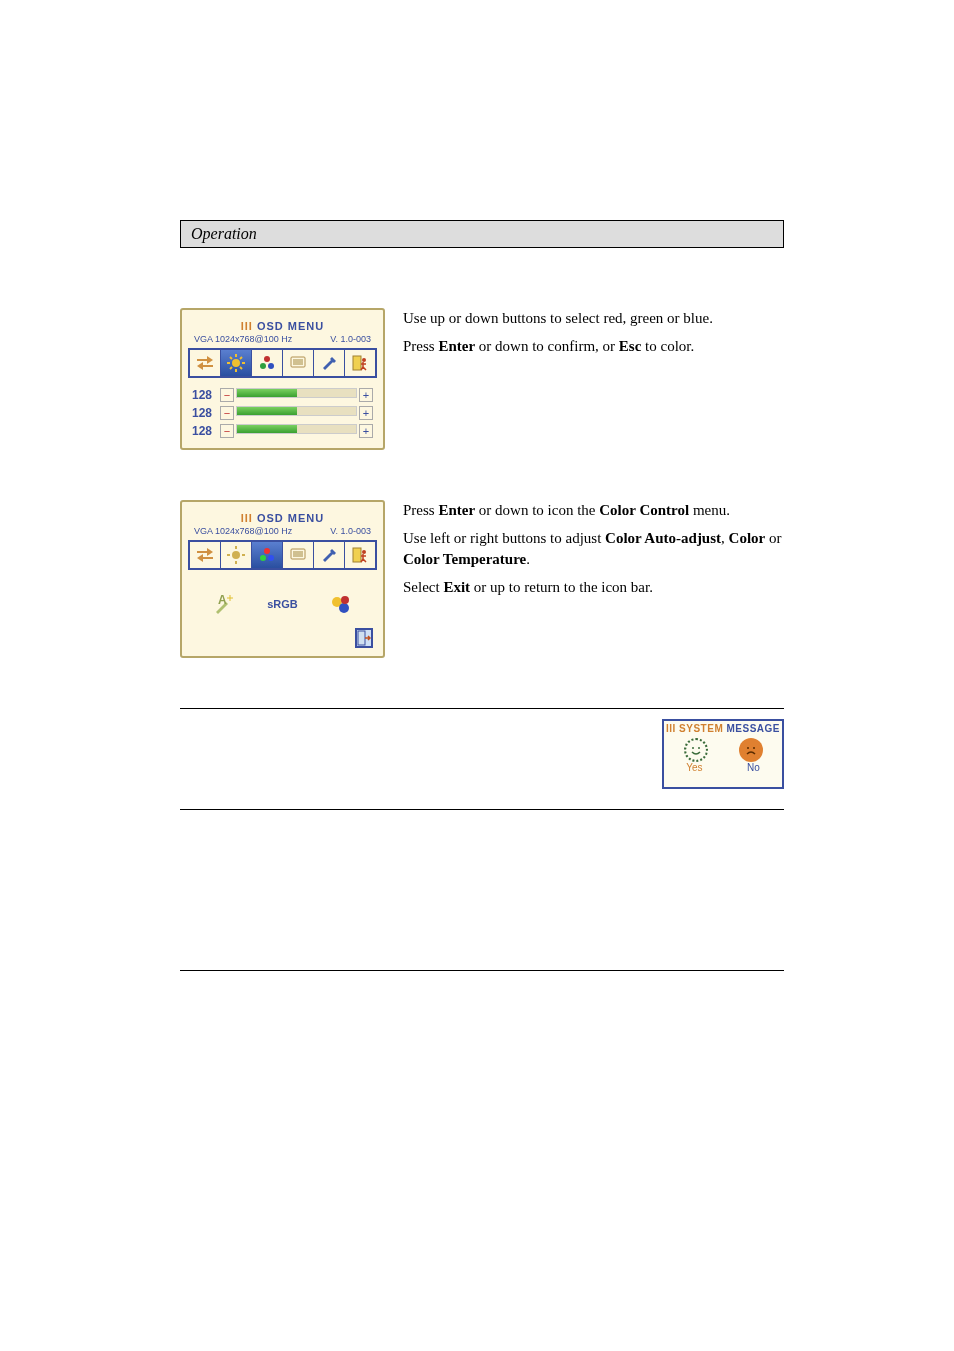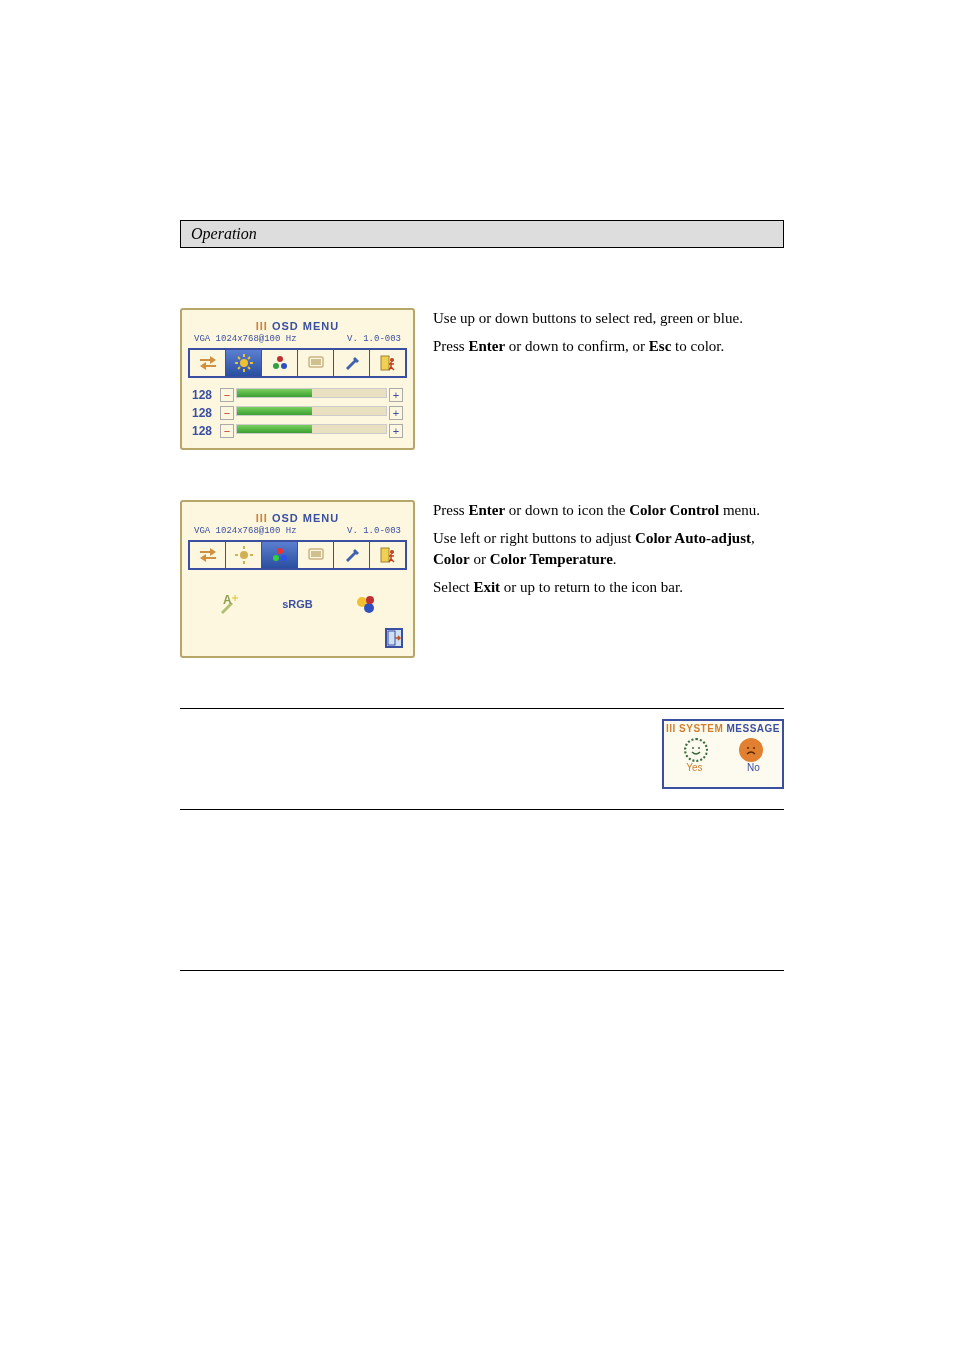"III OSD MENU" .osd-panel { width: 235px -> 205px }
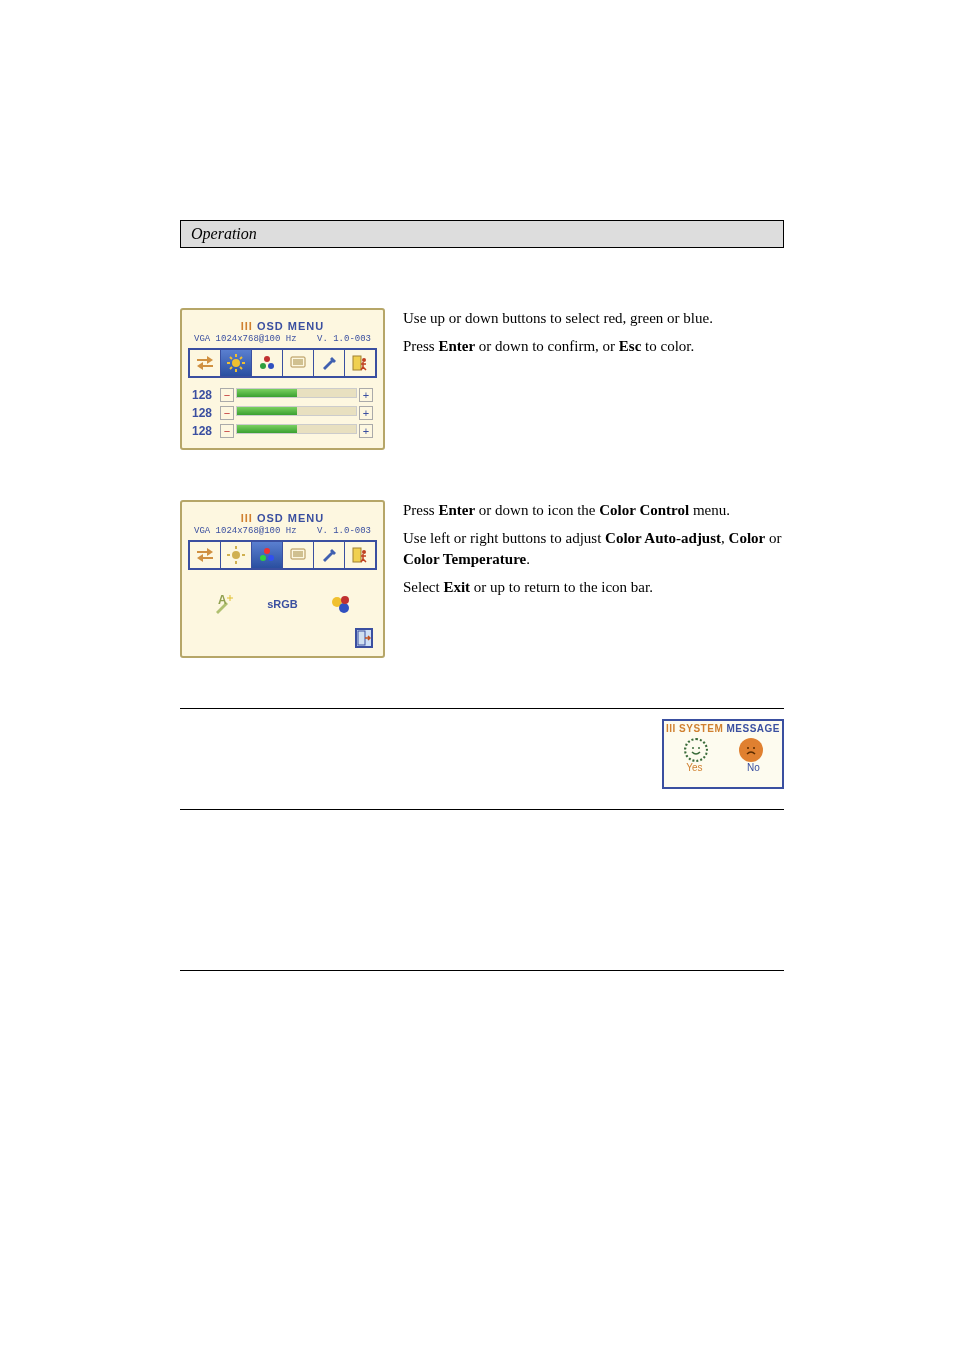"VGA 1024x768@100 Hz" .osd-subrow { font-family: Liberation Mono, monospace -> none }
